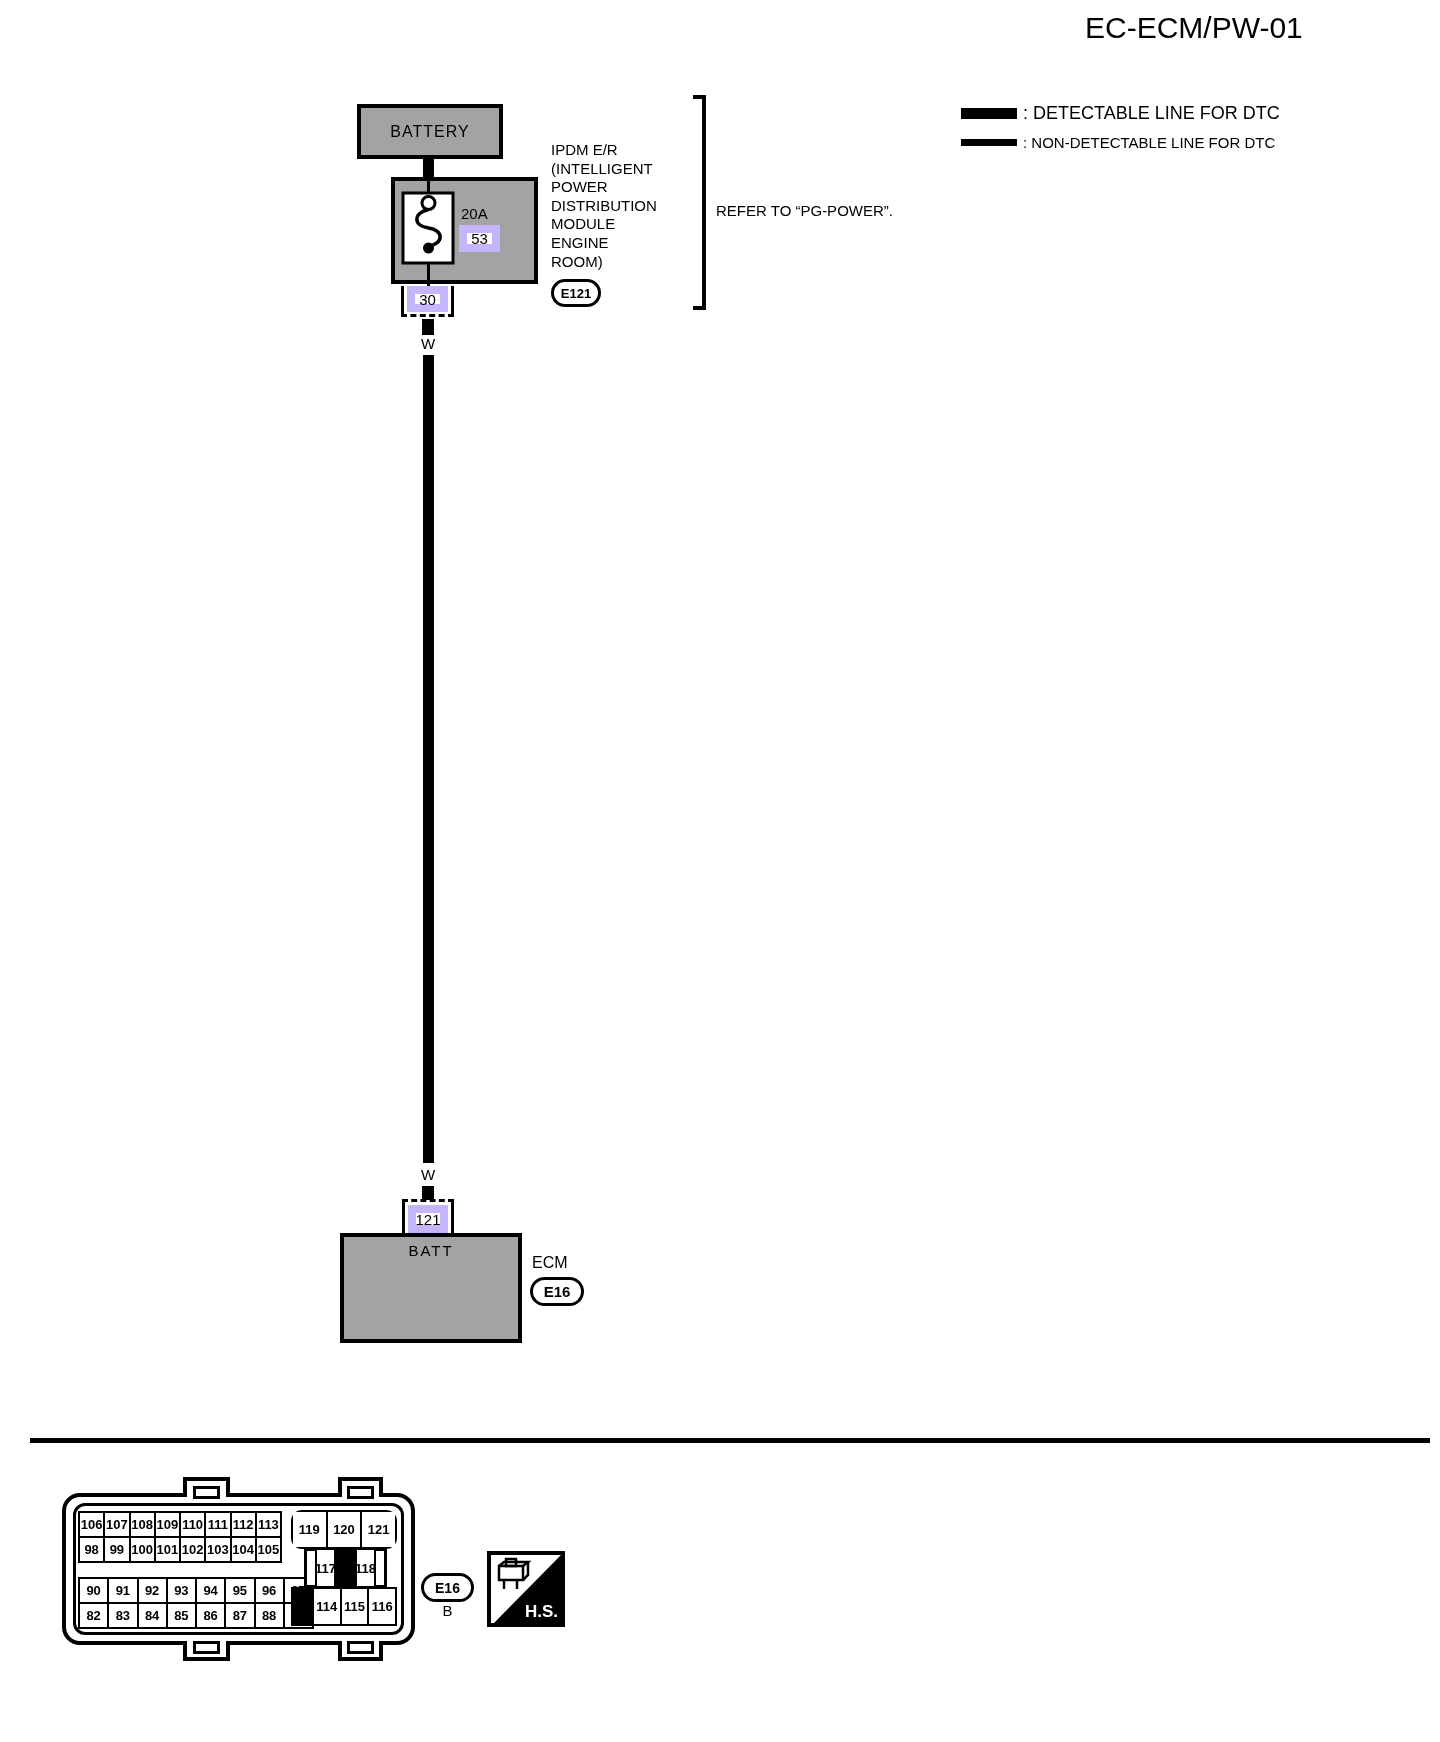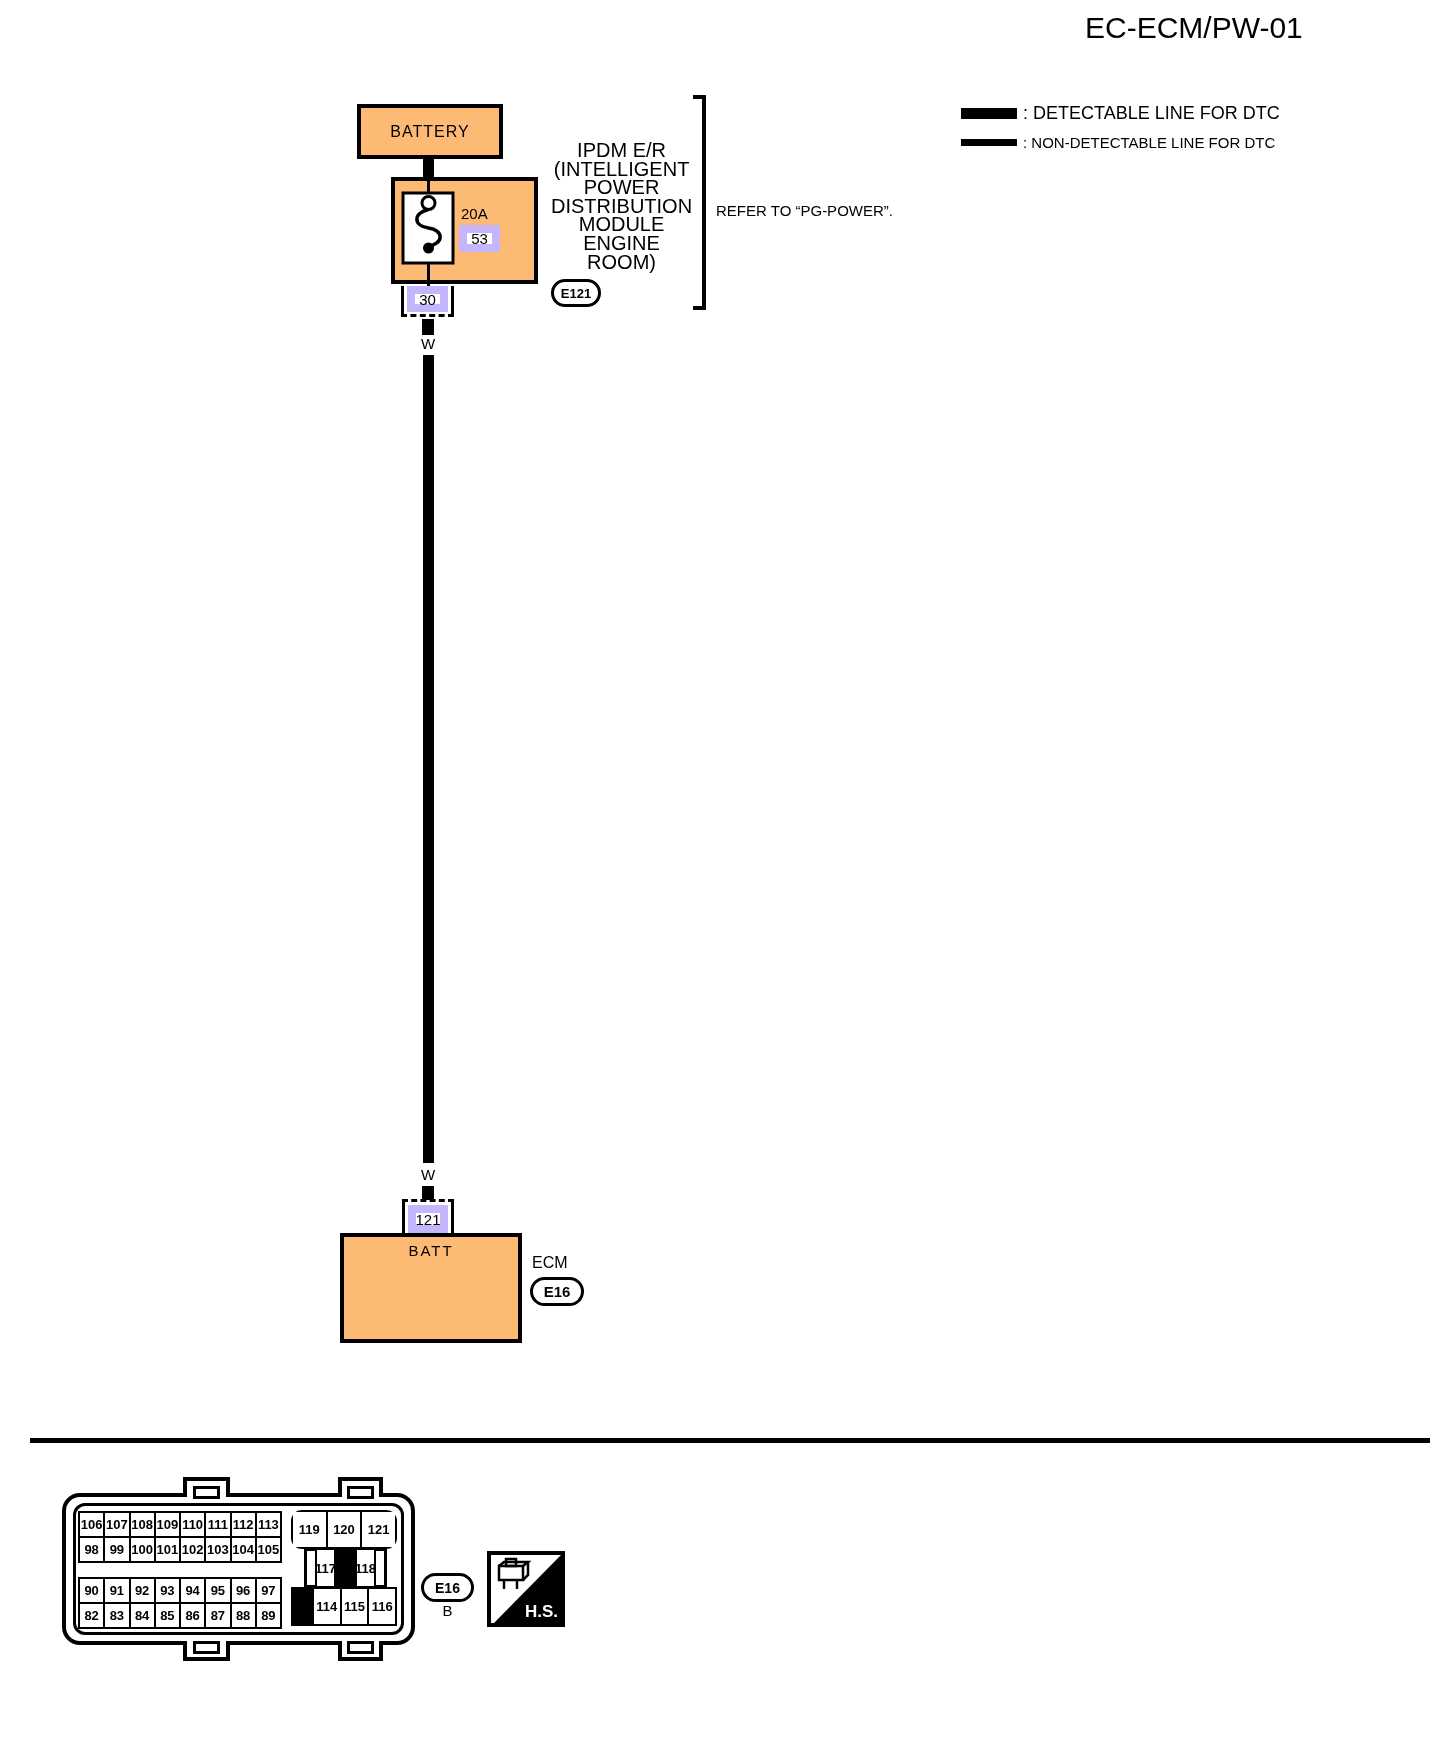"BATTERY" .box { background: #fdba74 -> #a3a3a3 }
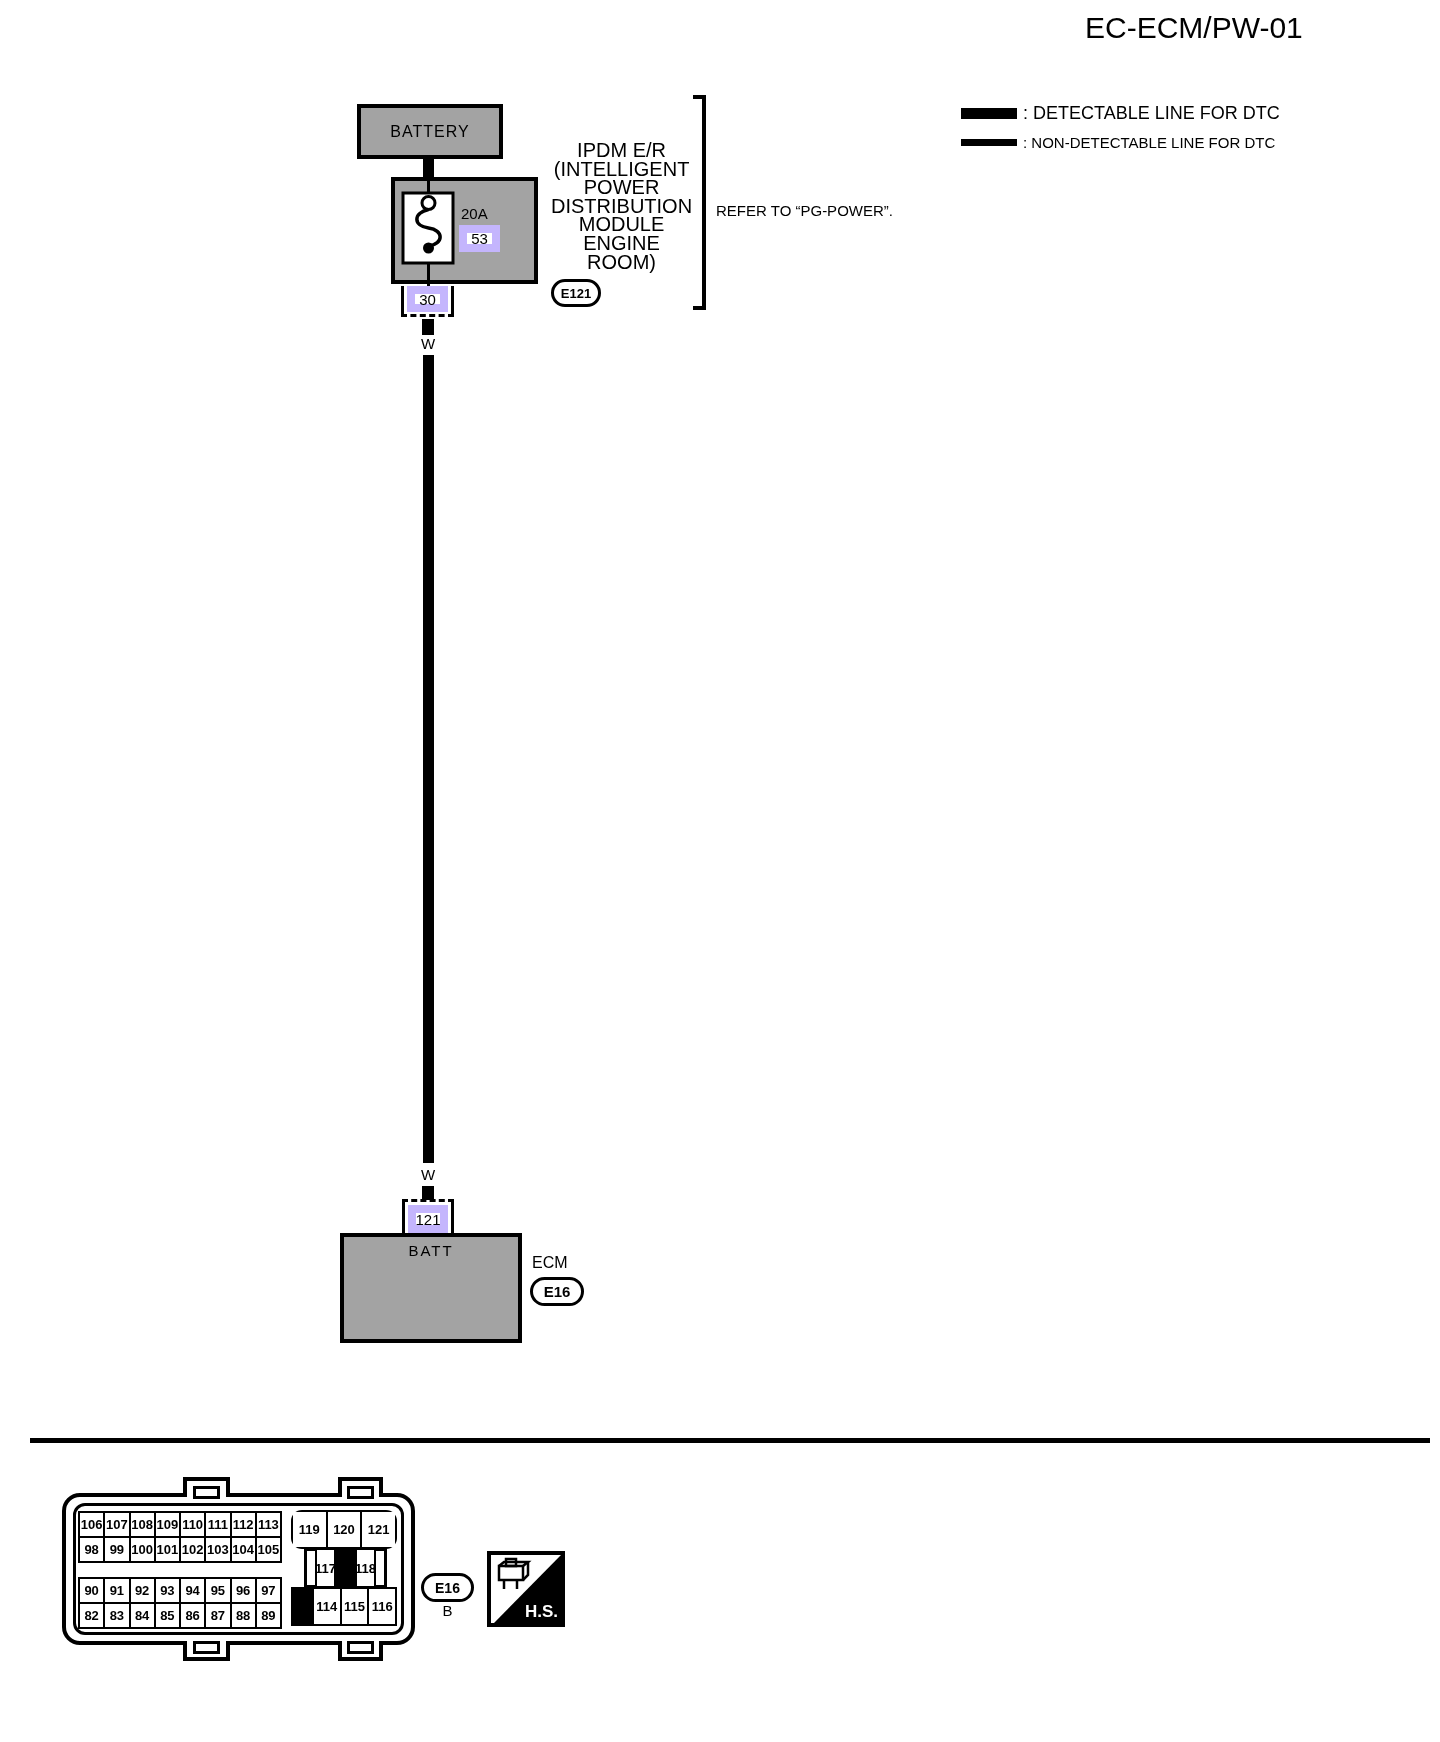"IPDM E/R" div.abs { font-size: 20px -> 15px; text-align: center -> none }
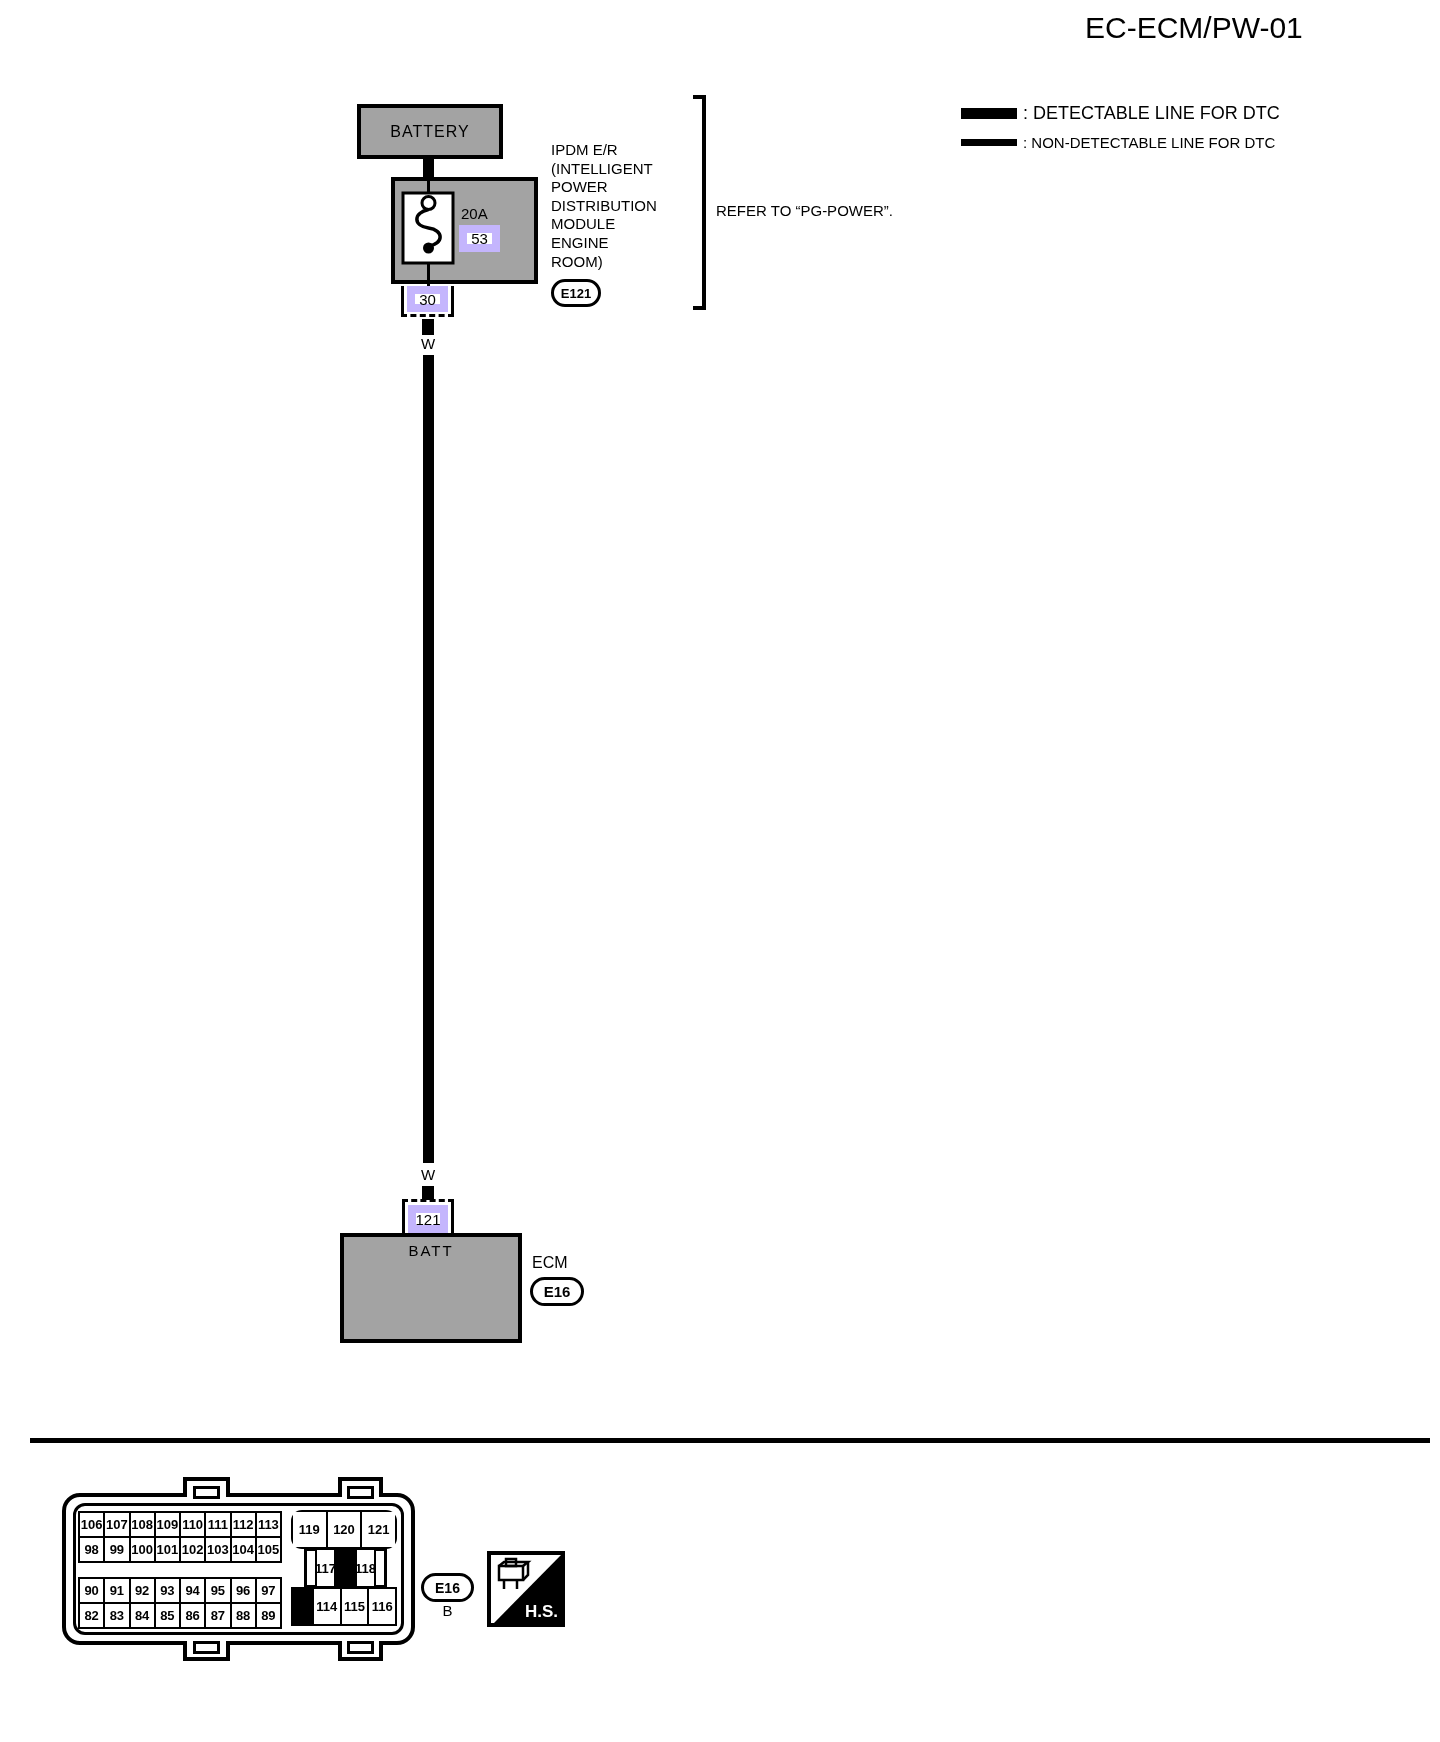"90" div.pingrid { width: 204px -> 236px }
